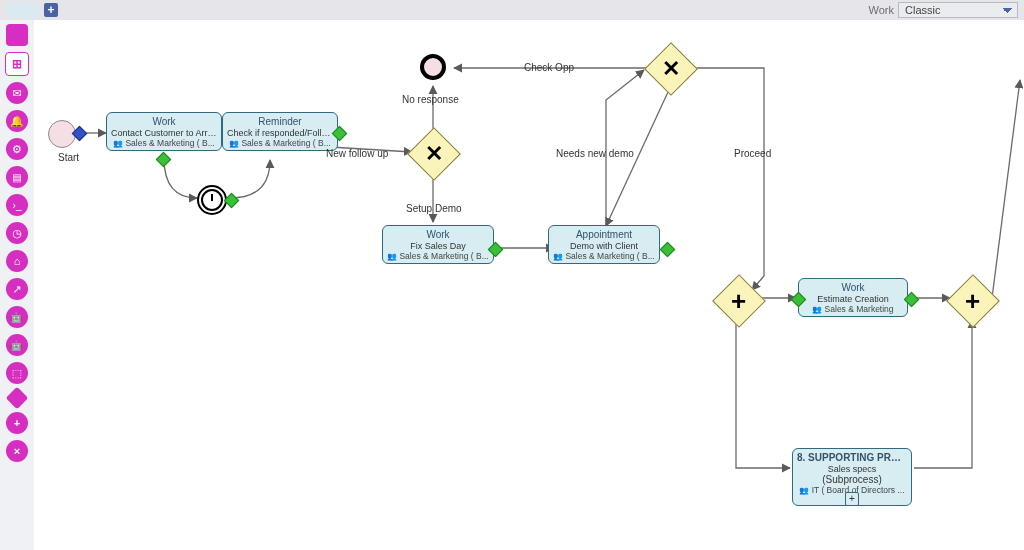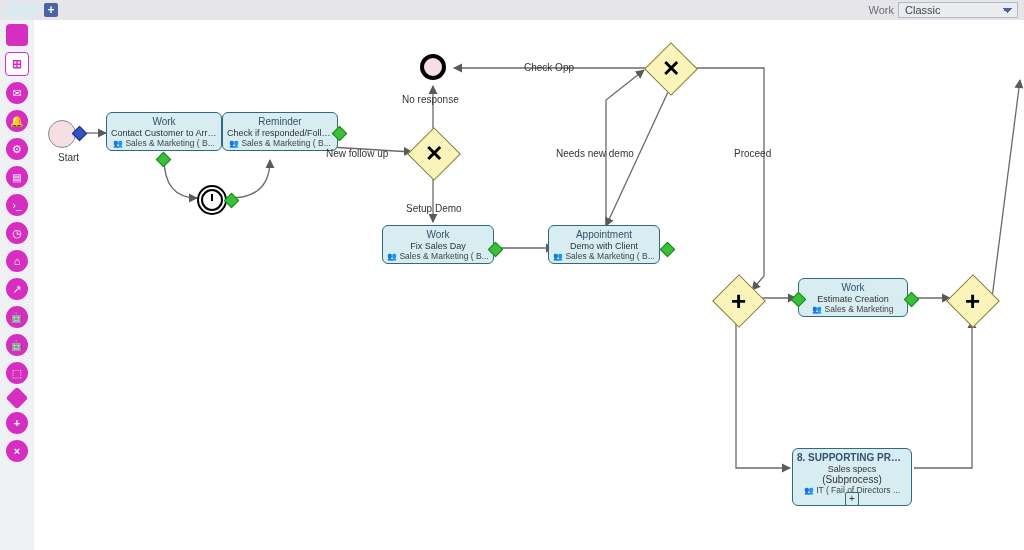"IT ( Fail of Directors" div.lane { text: Fail -> Board }
